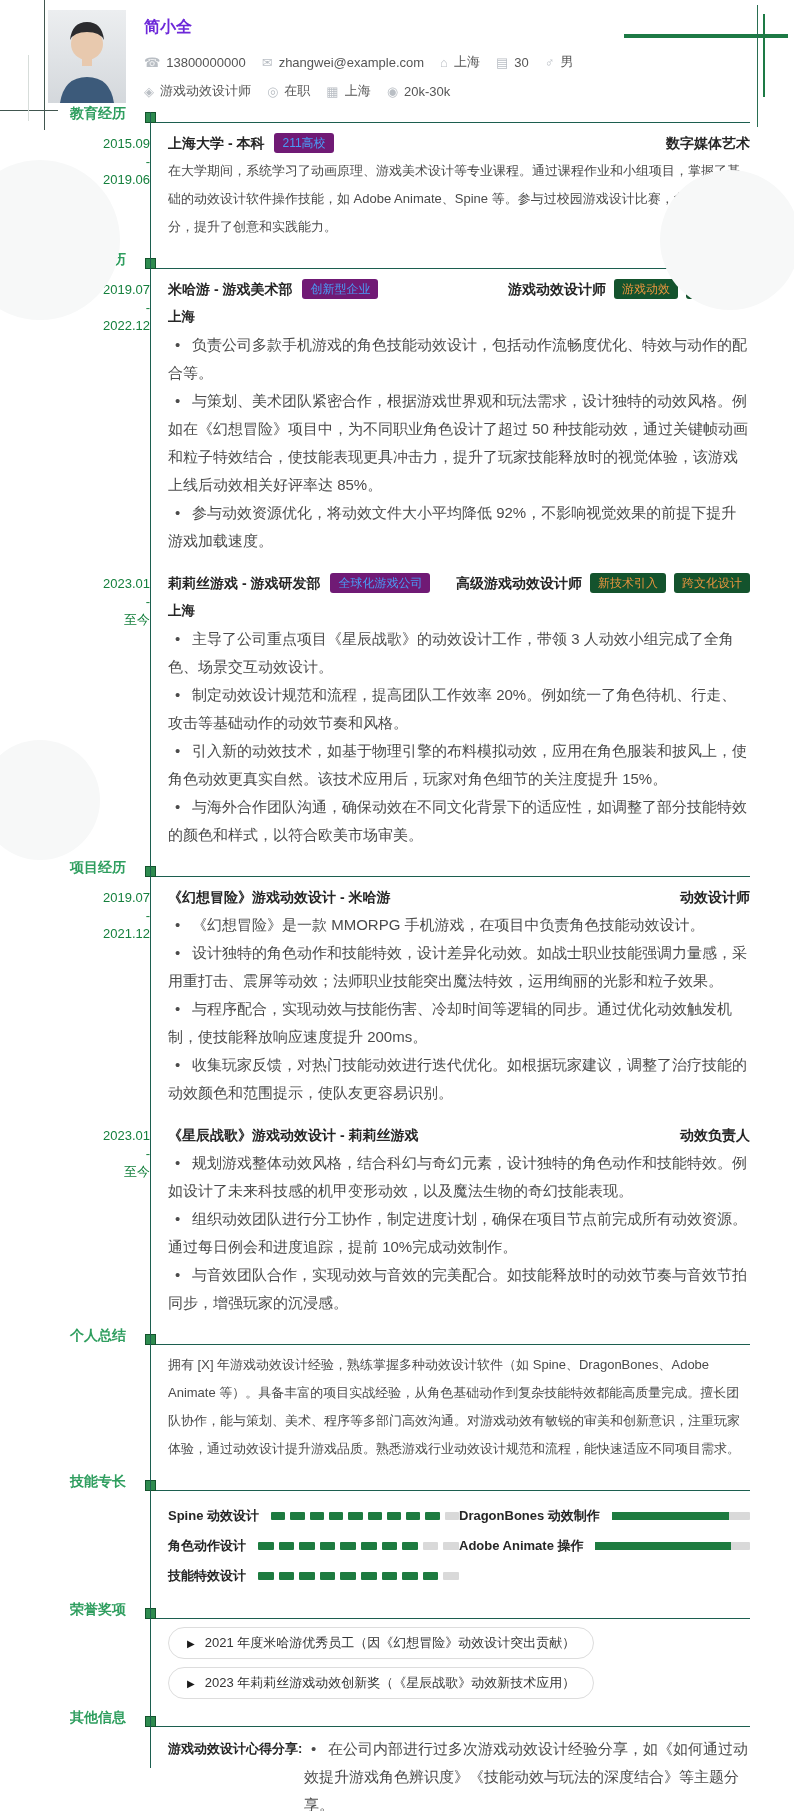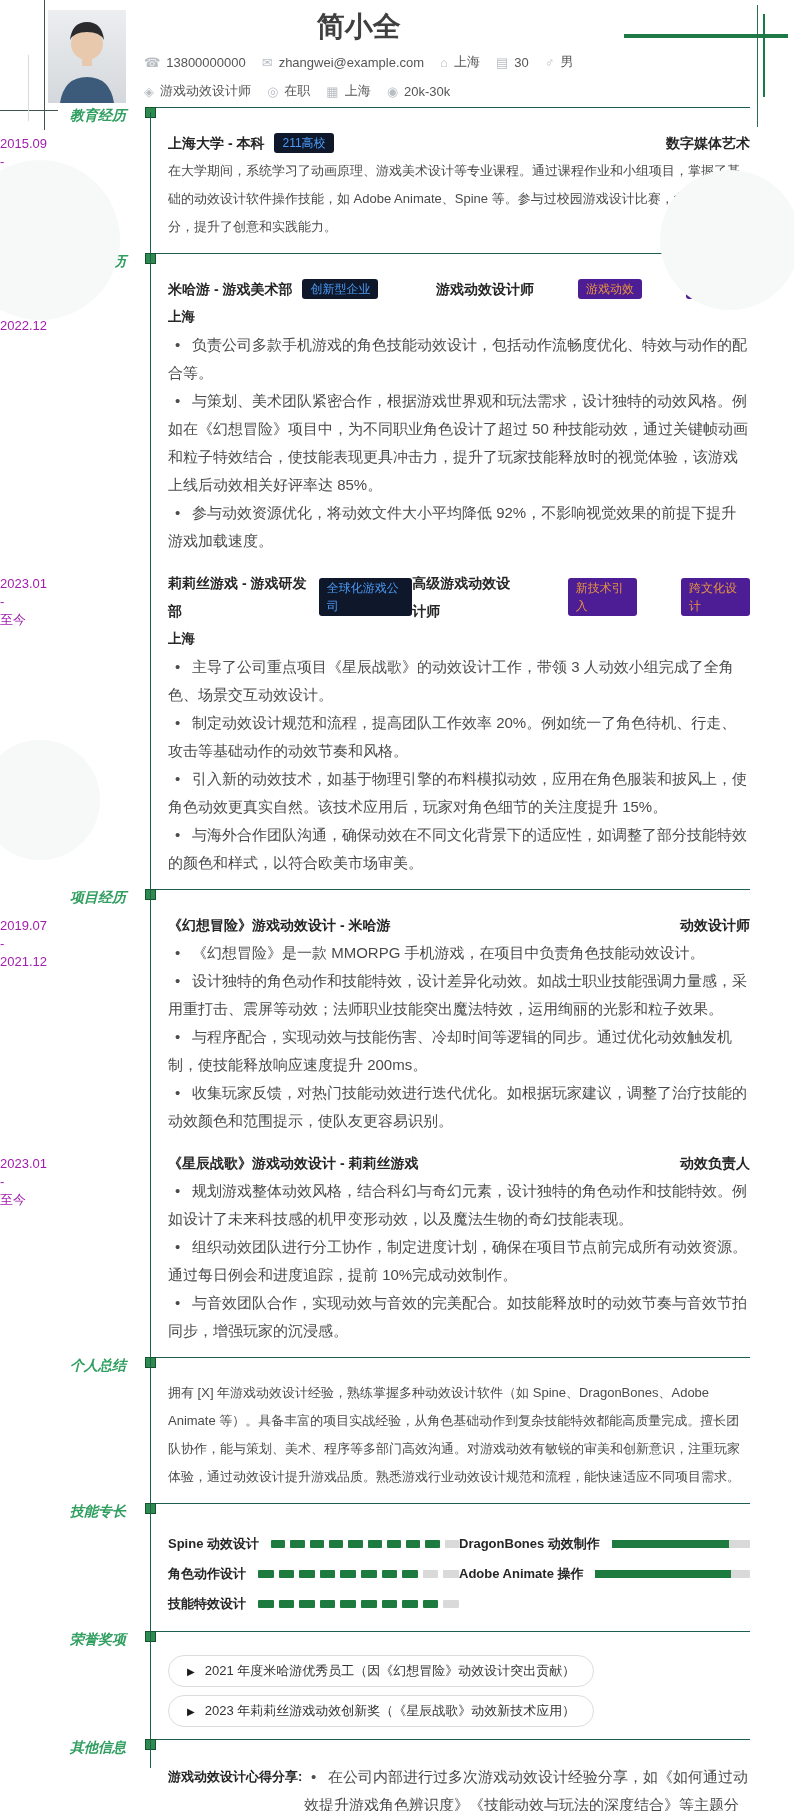"简小全" .name { color: #404040 -> #6d28d9; font-size: 28px -> 16px; text-align: center -> none }
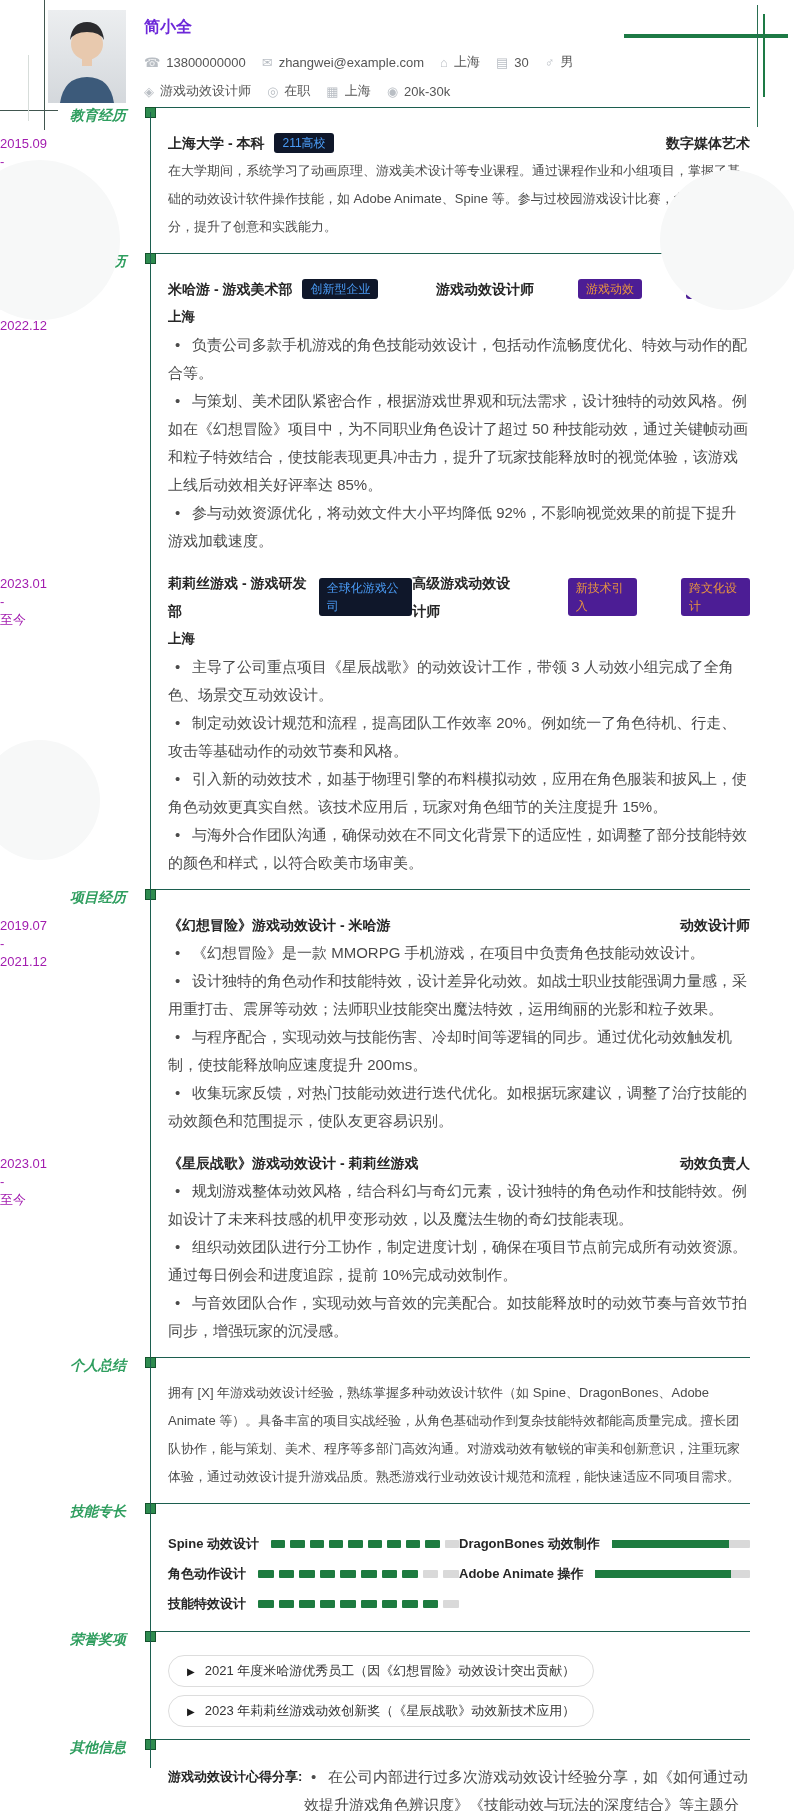"教育经历" .sec-head { align-items: flex-start -> flex-end; font-style: italic -> none }
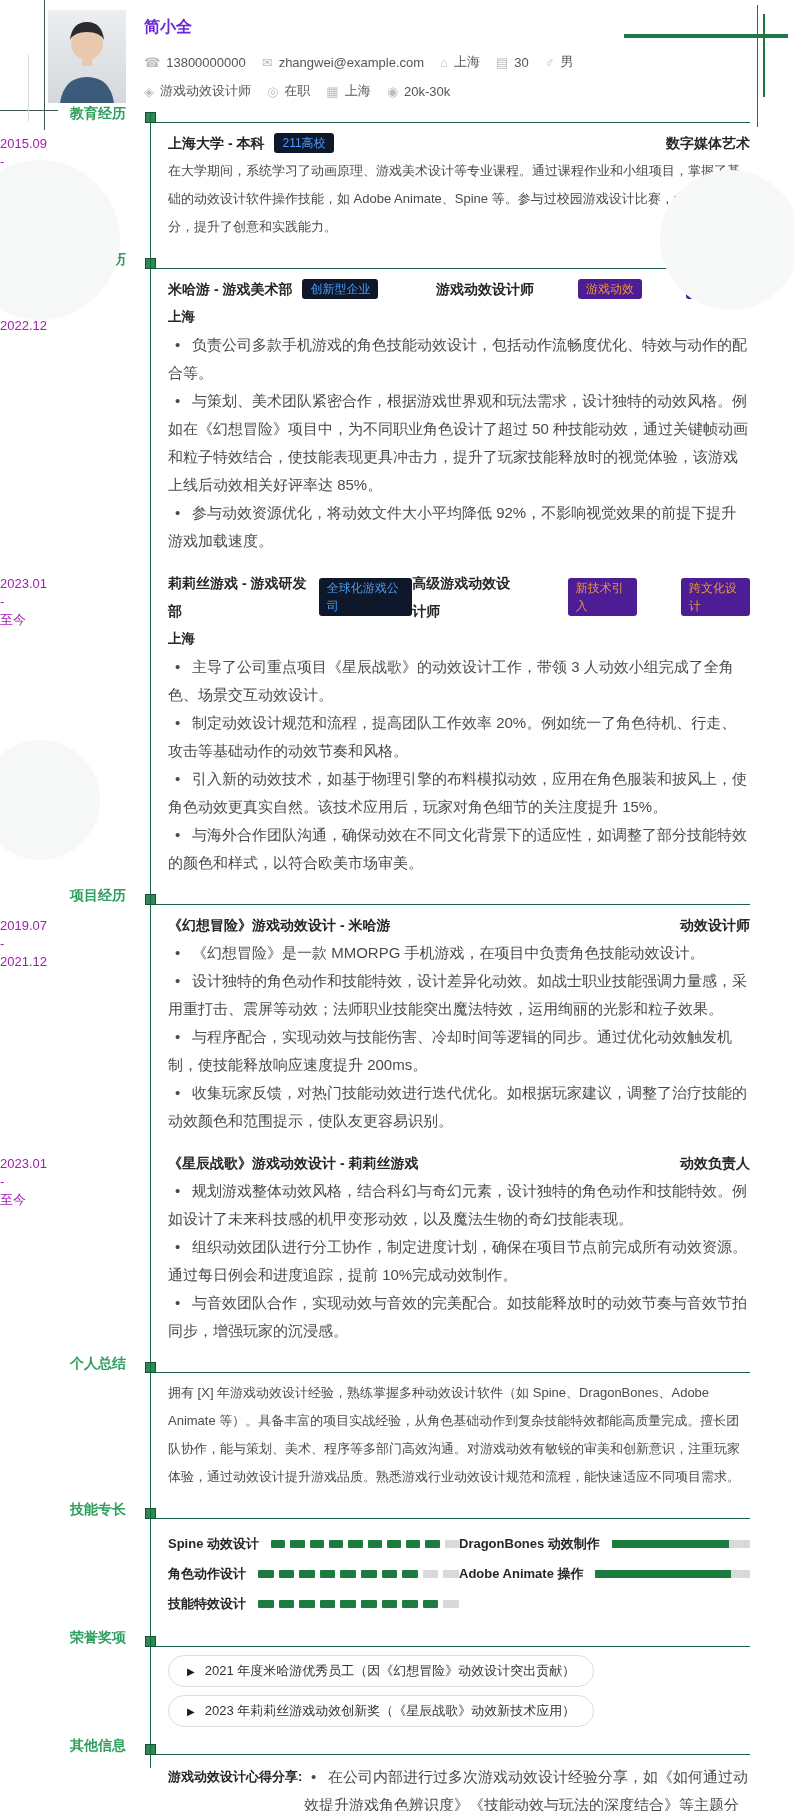"2015.09" .entry-dates { color: #a21caf -> #15803d; text-align: left -> right }
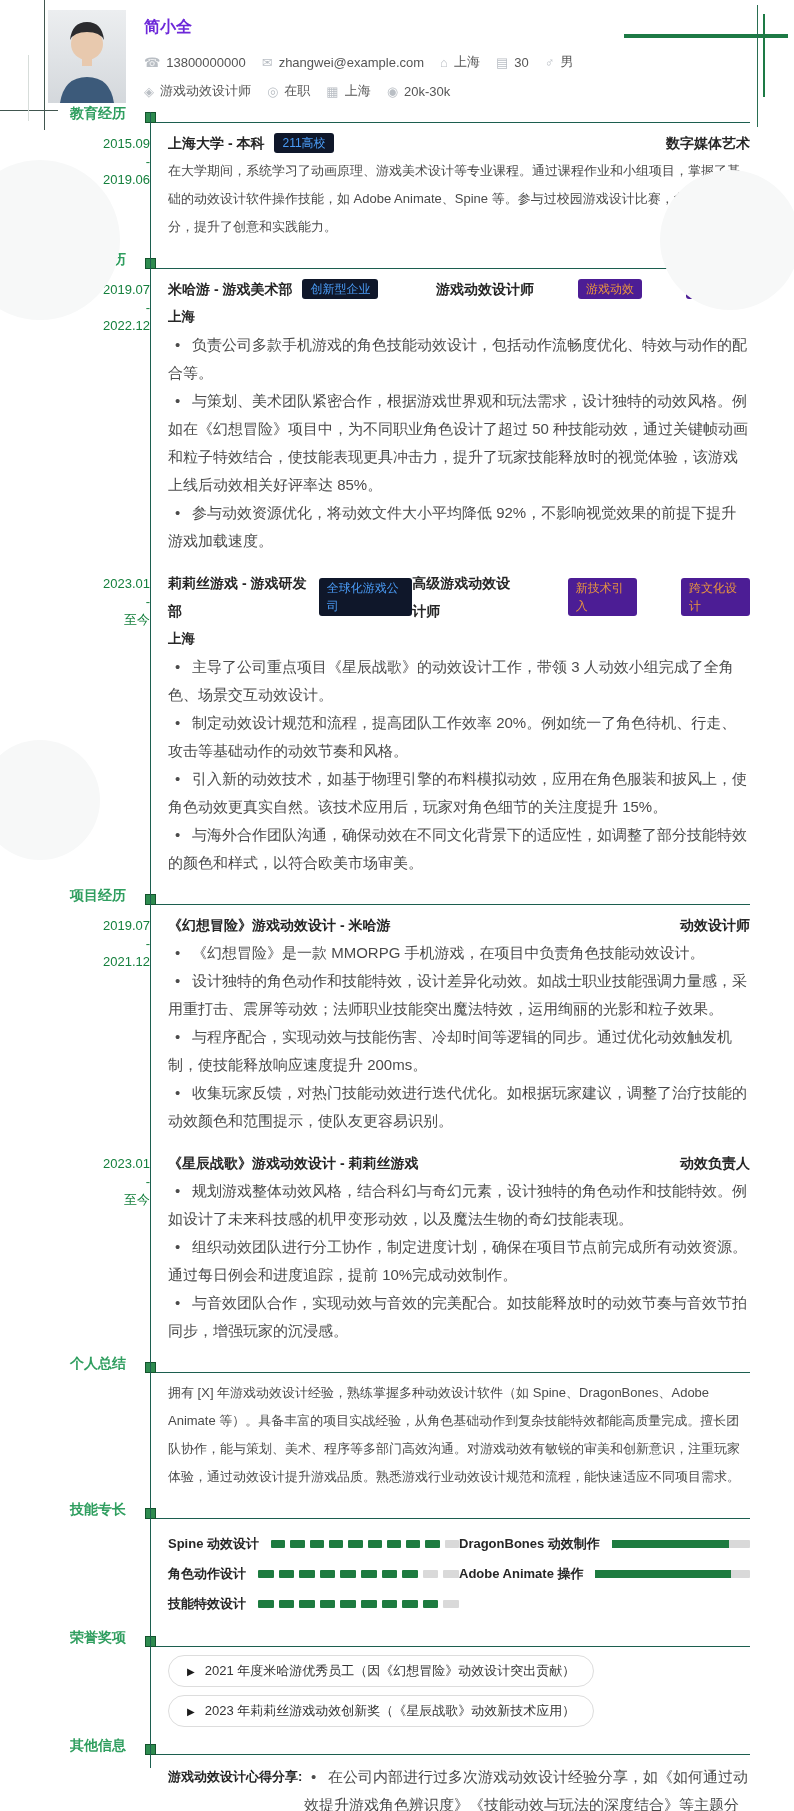"211高校" .b-blue { background: #0f172a -> #701a75 }
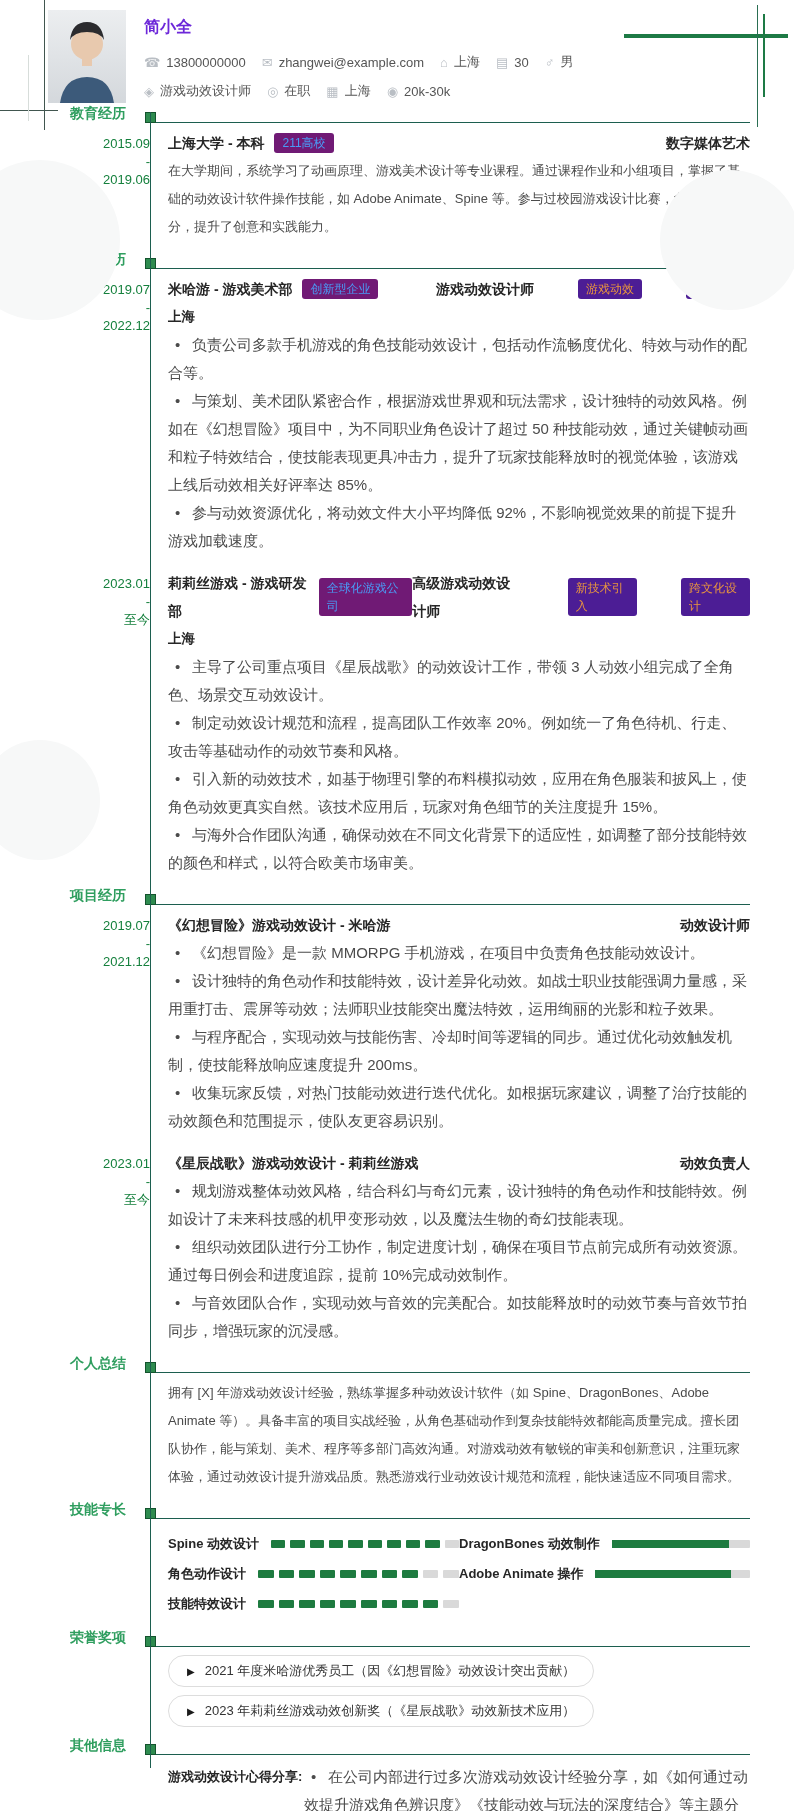"游戏动效" .b-orange { background: #4c1d95 -> #14532d; margin-left: 36px -> none }
